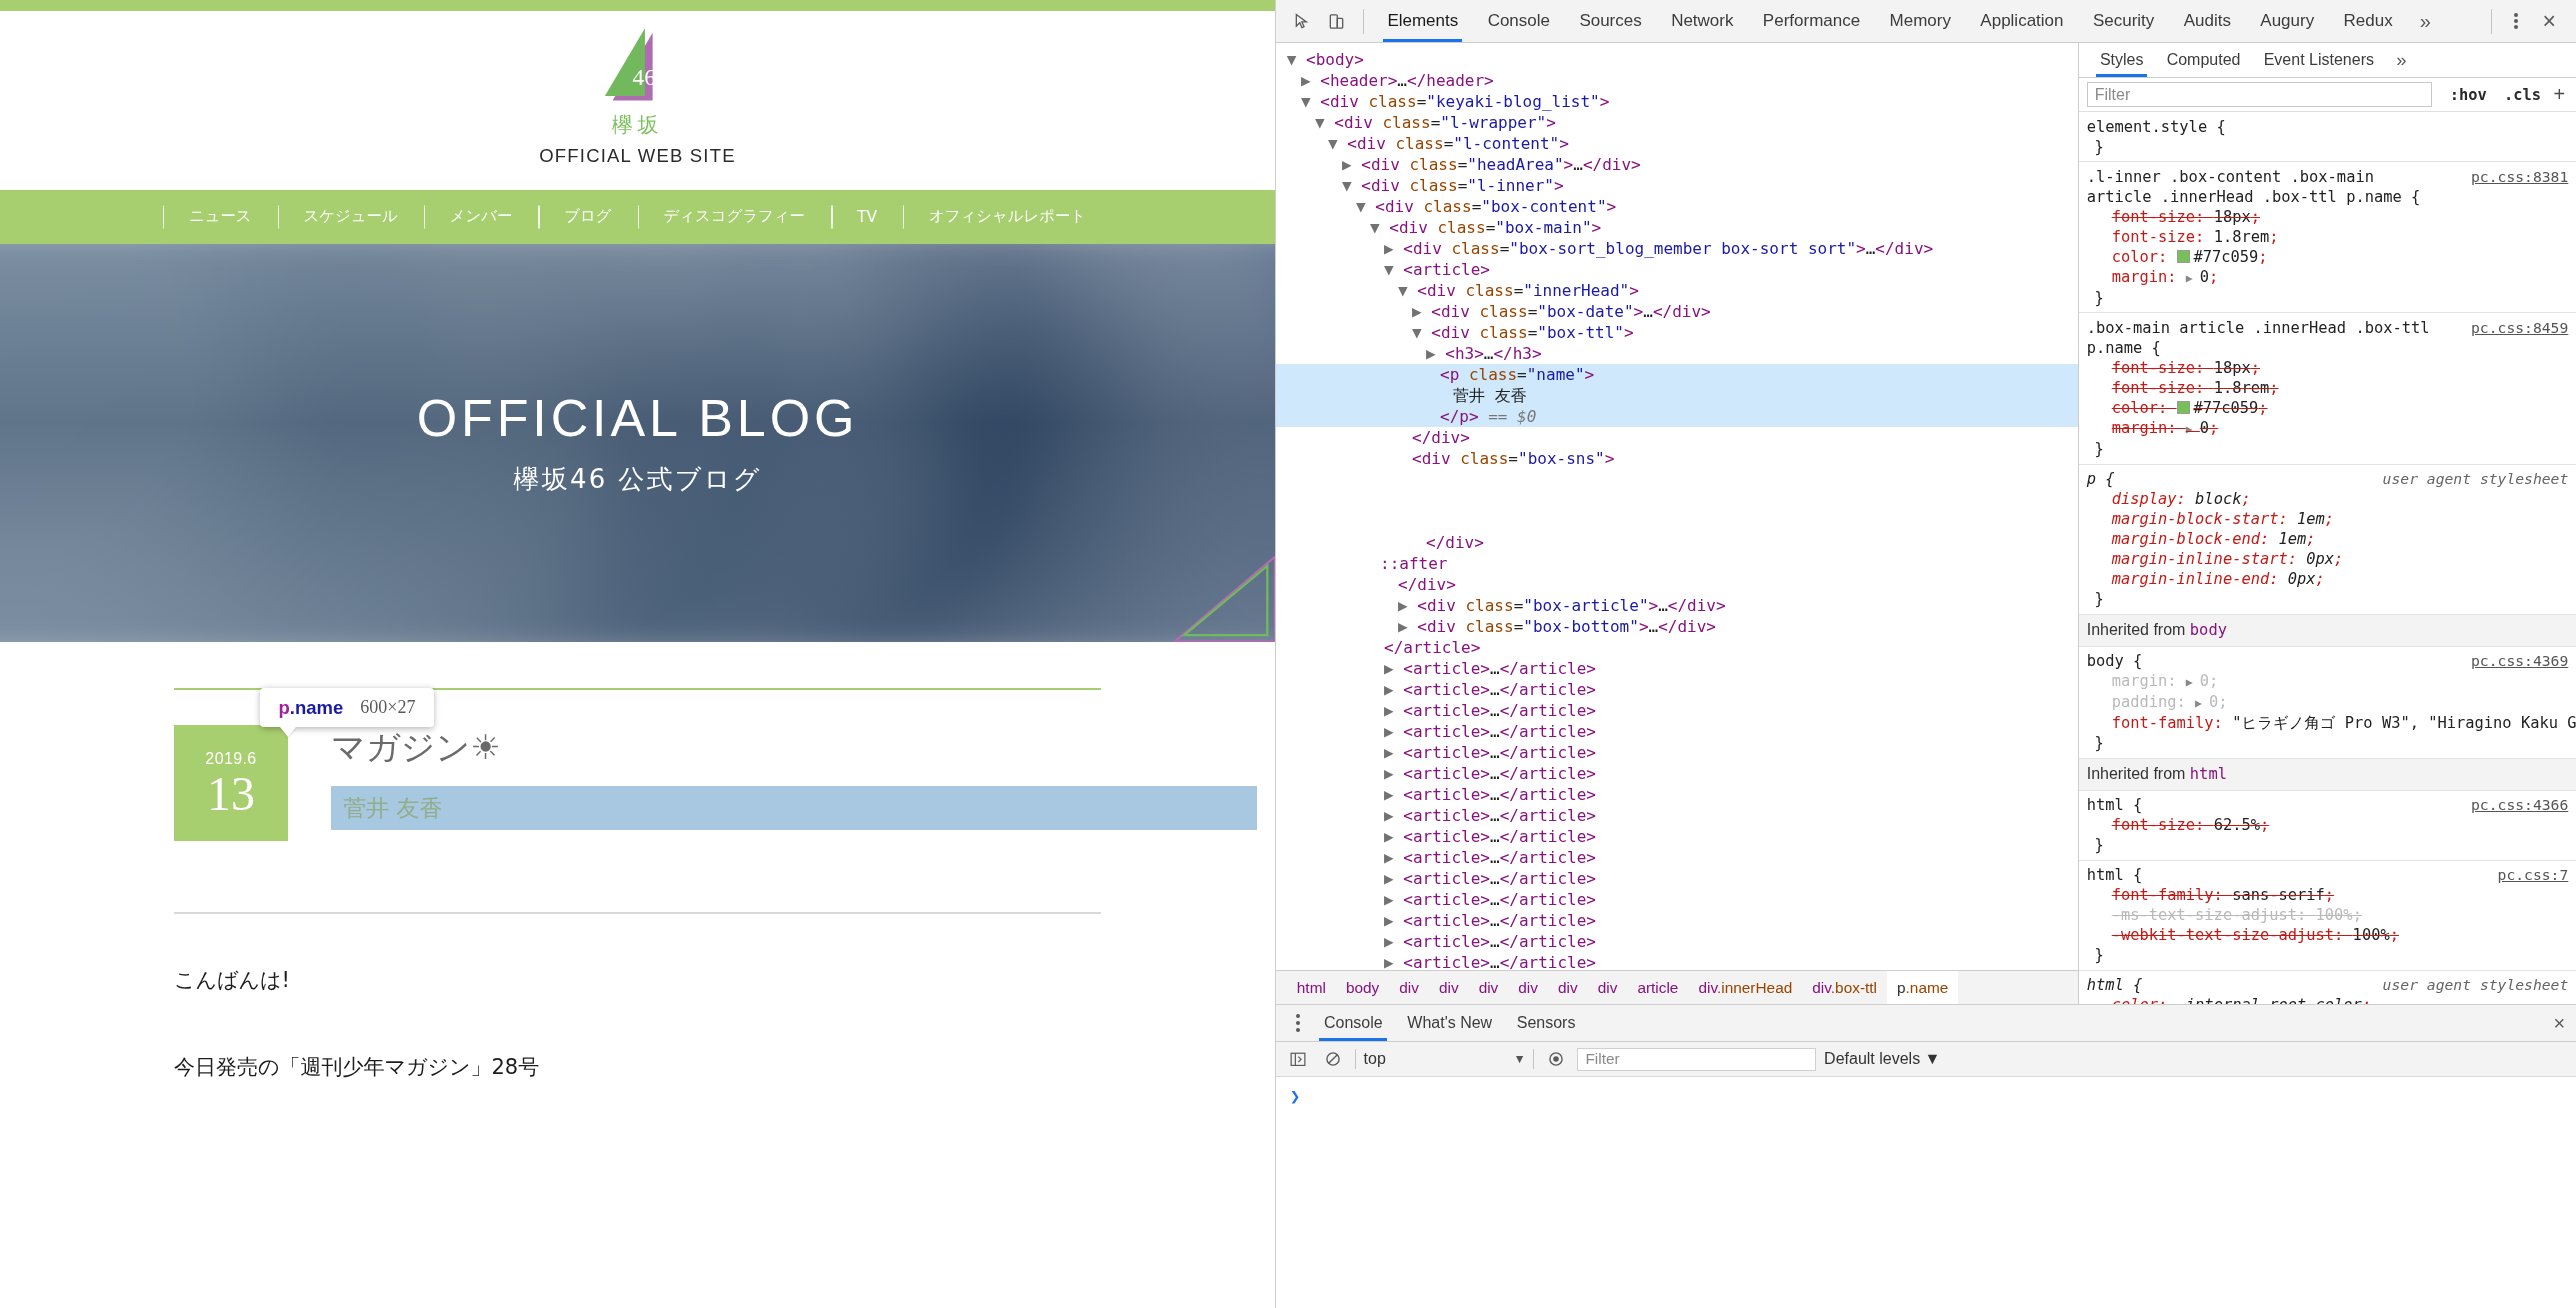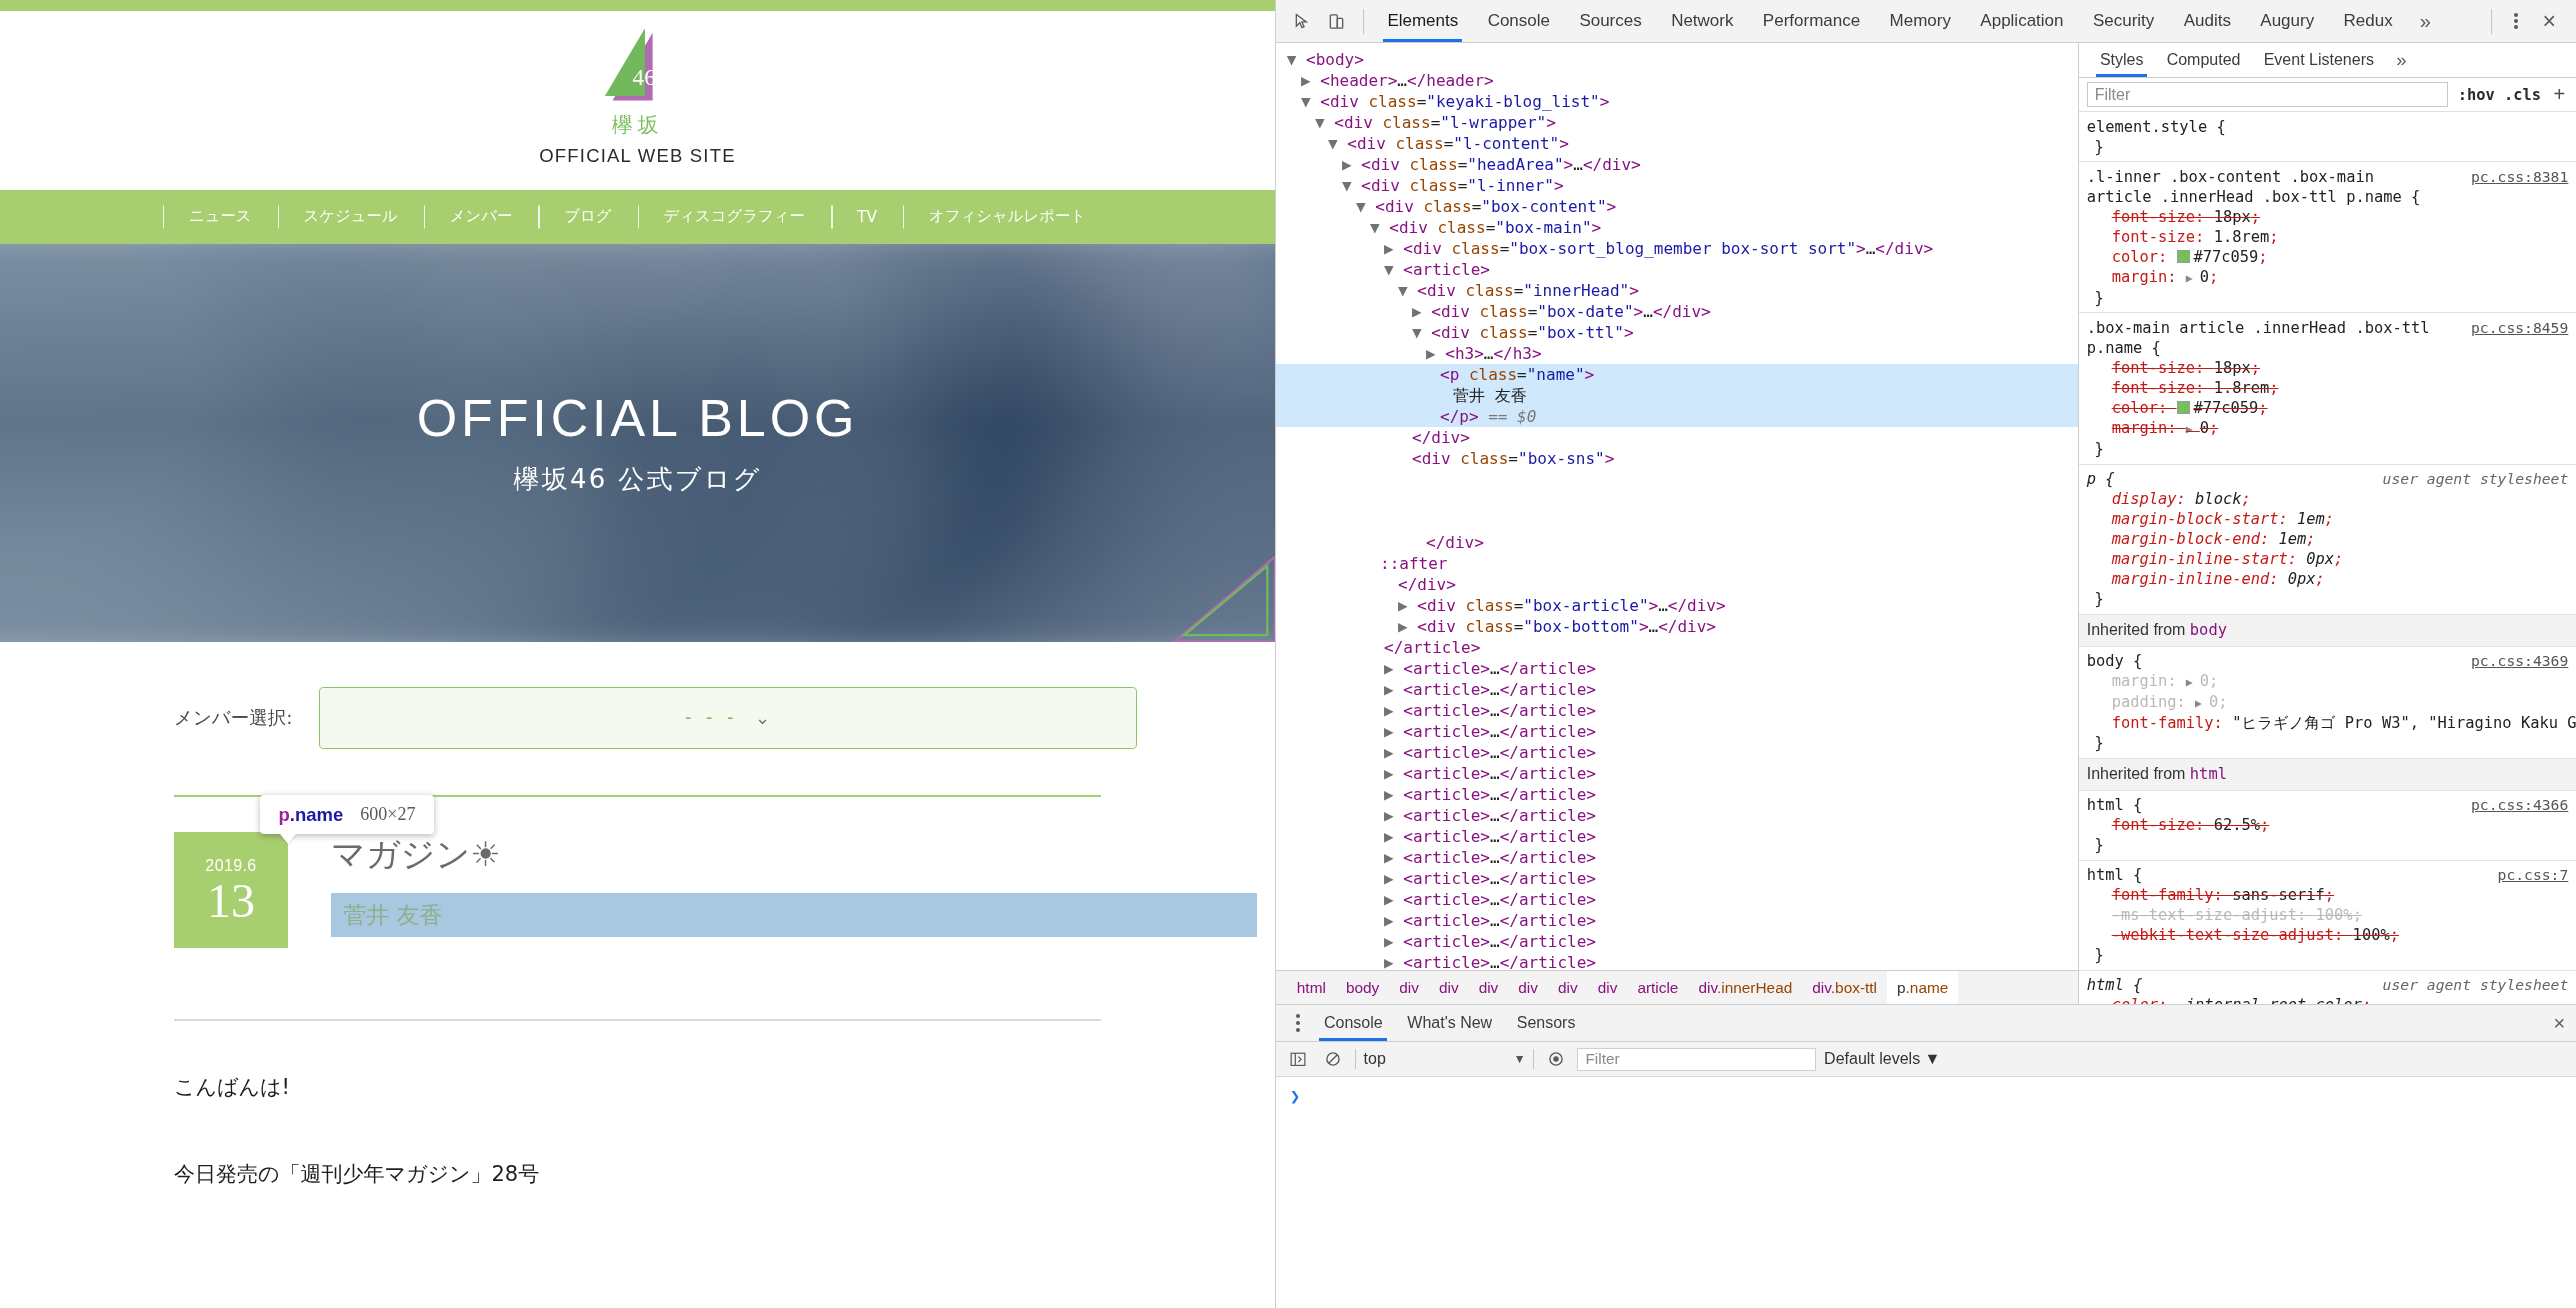":hov" .fr-btn { margin-left: none -> 8px }
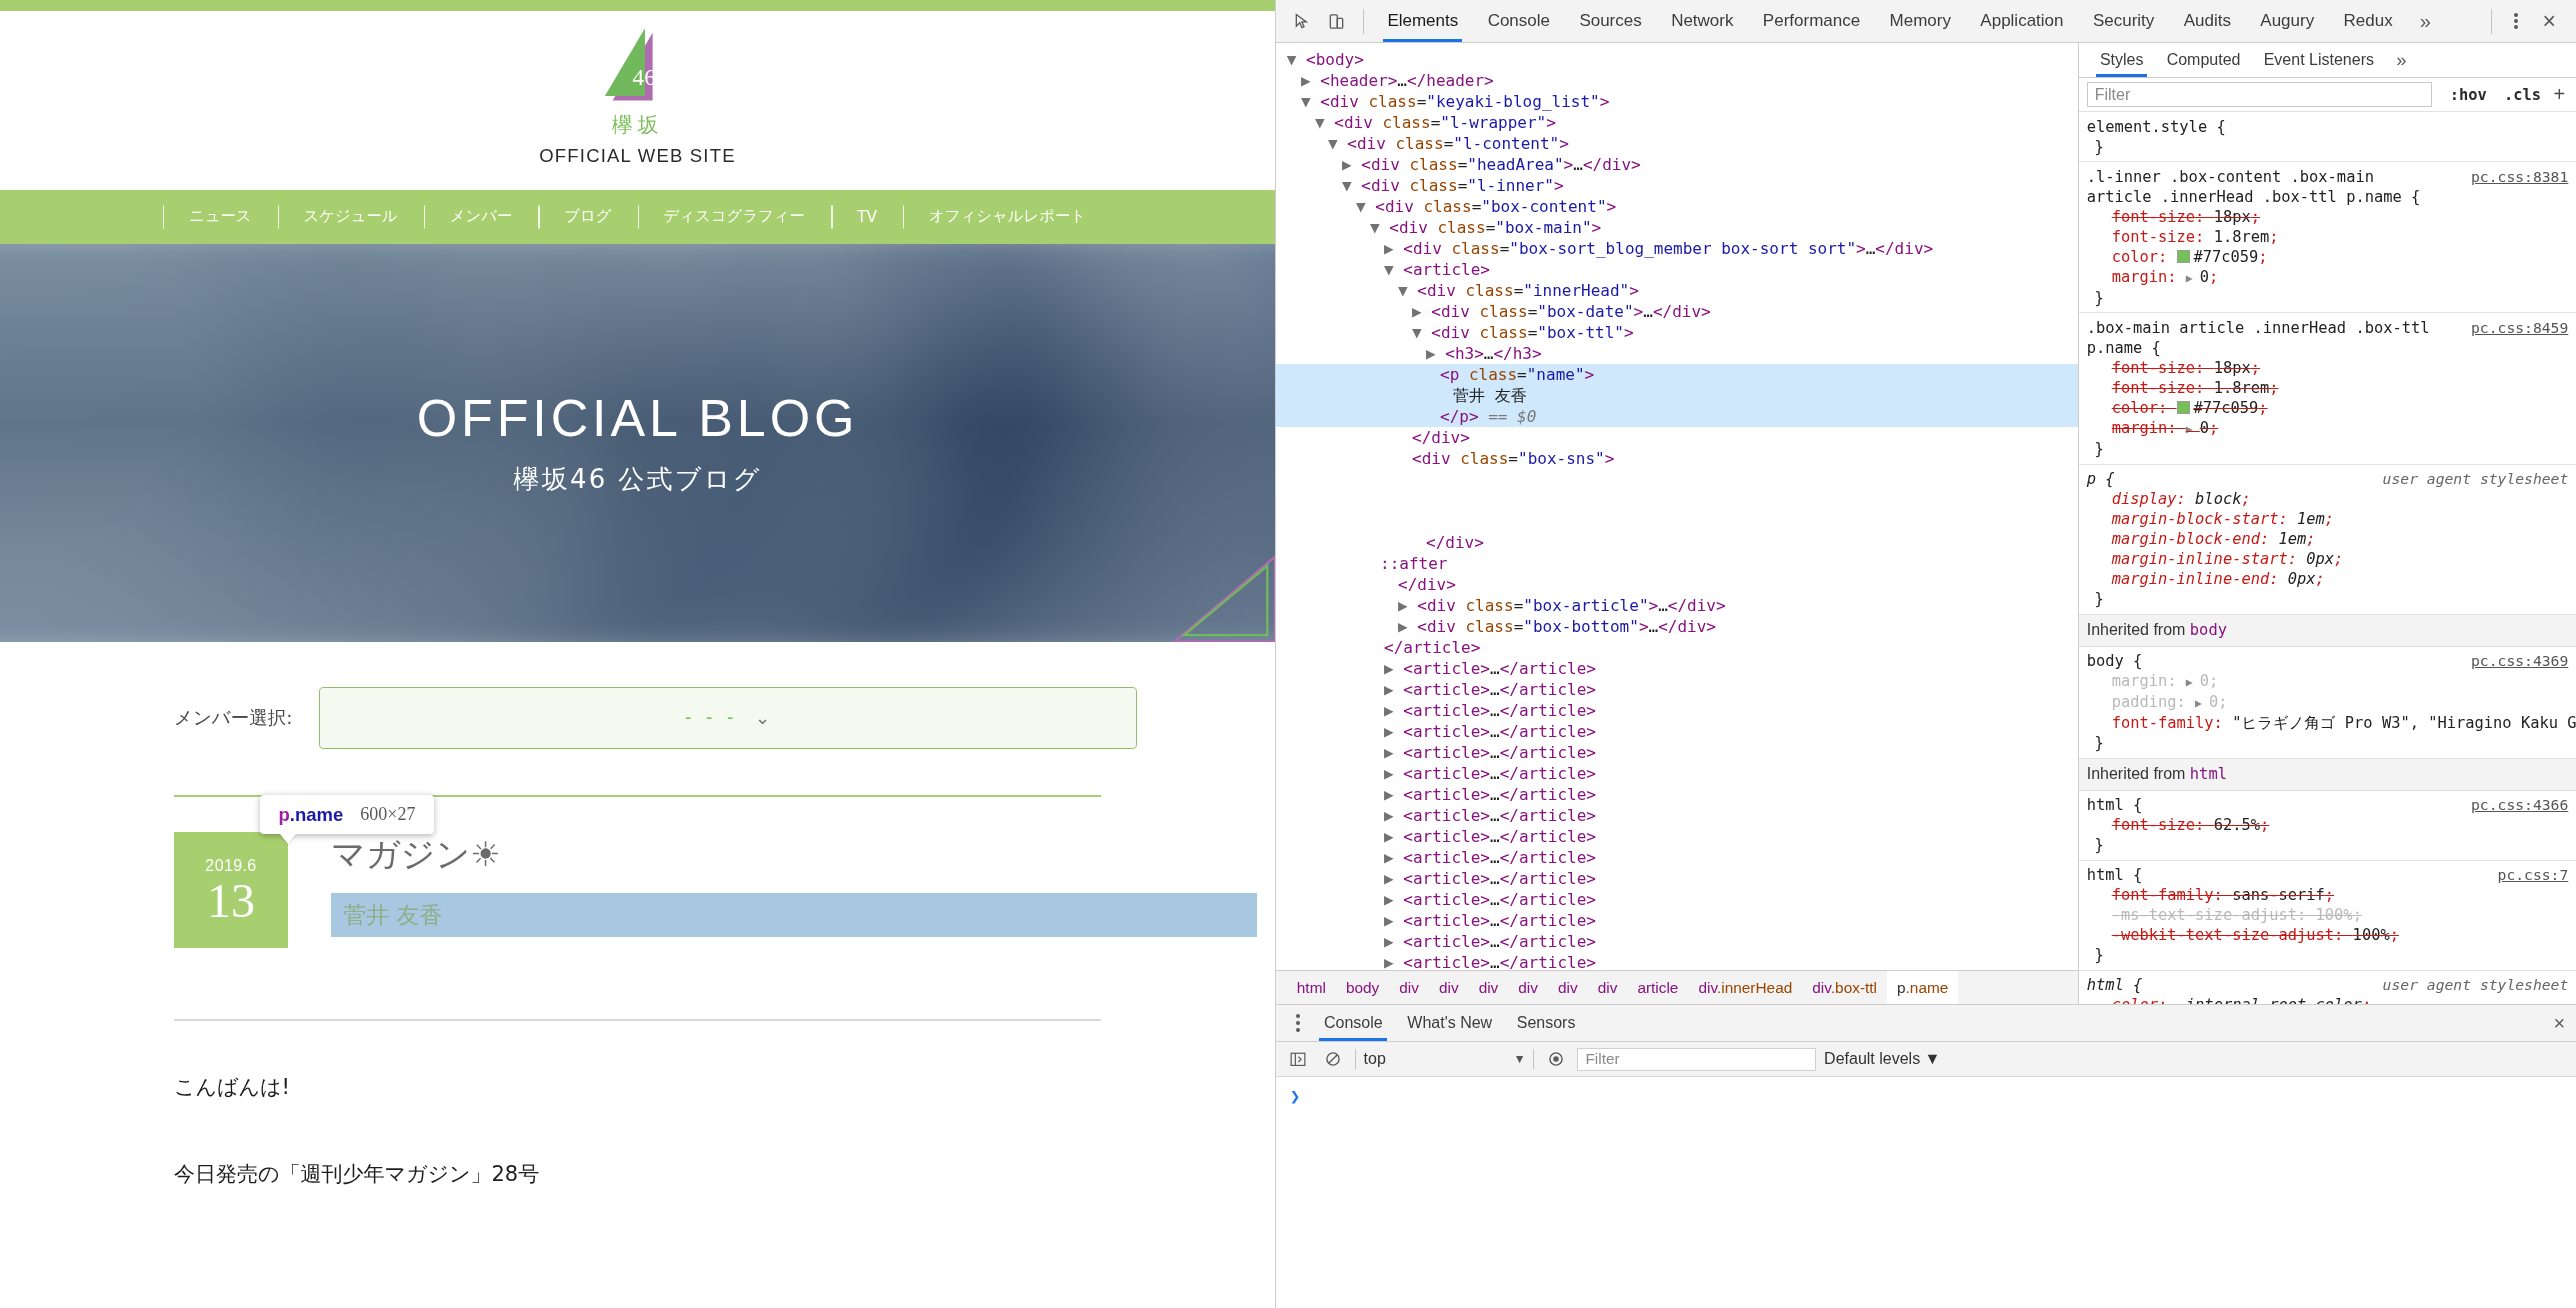"メンバー選択:" div.selector-row { html: <div> <div>メンバー選択:</div> <div> <span>- - -</span> <span>⌄</span> </div> </div> -> none }
